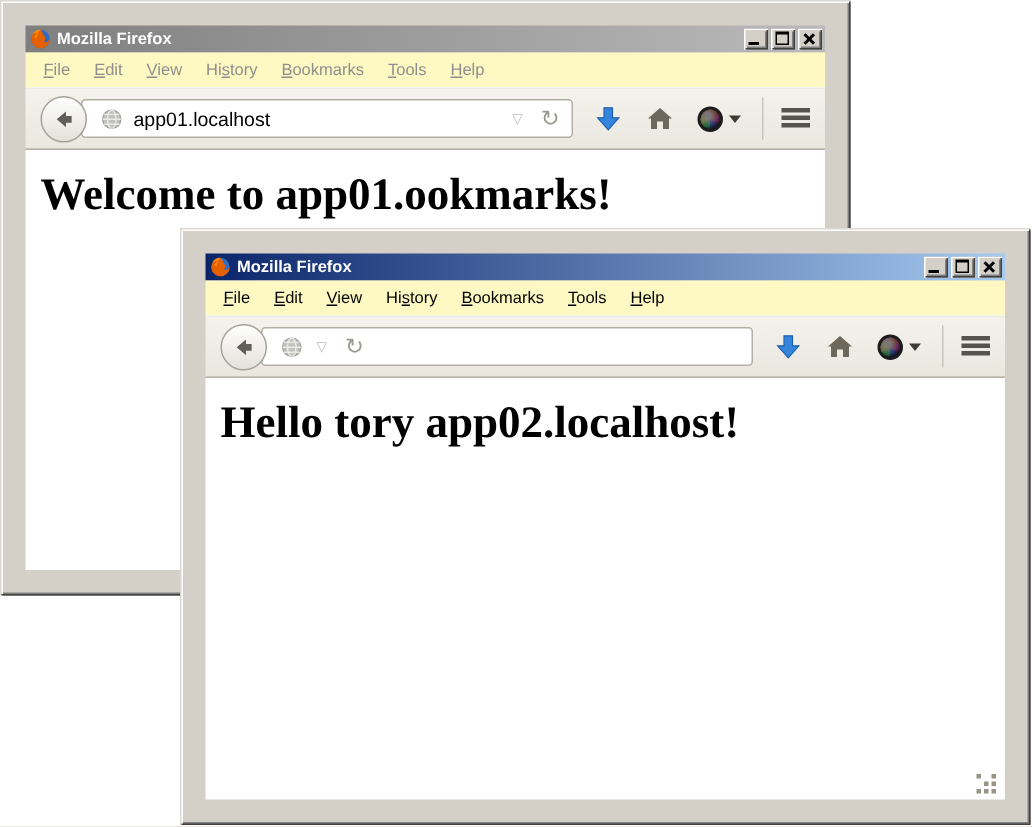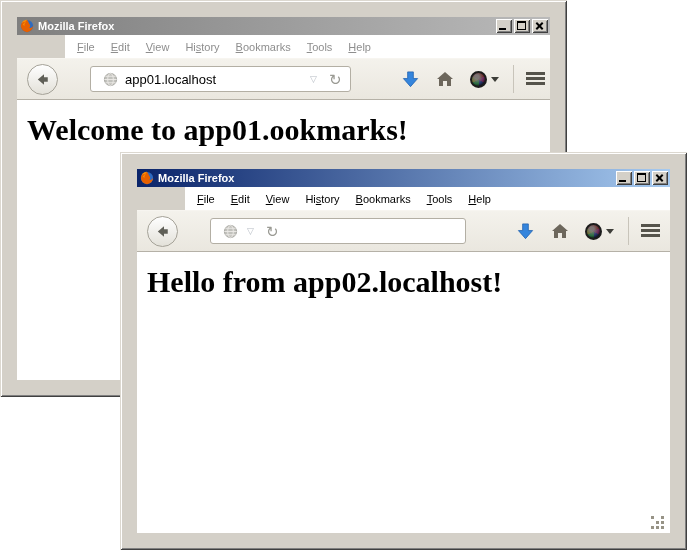"File" .menubar { background: #ffffff -> #fef9c3; margin-left: 48px -> none }
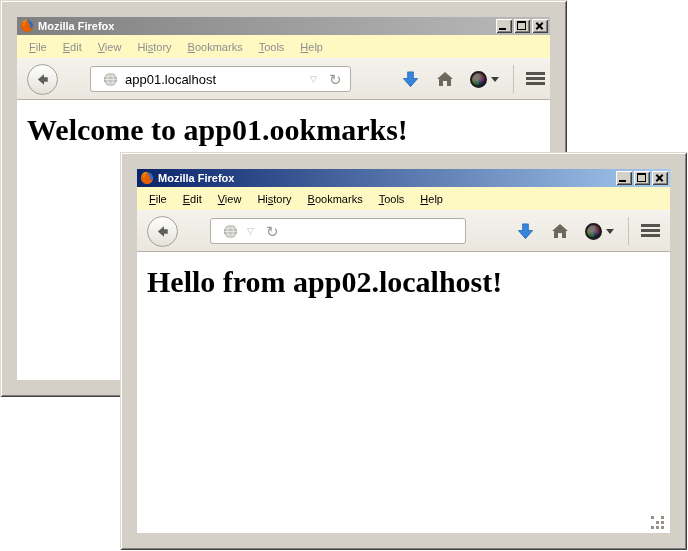"app01.localhost" .toolbar { gap: 36px -> none }
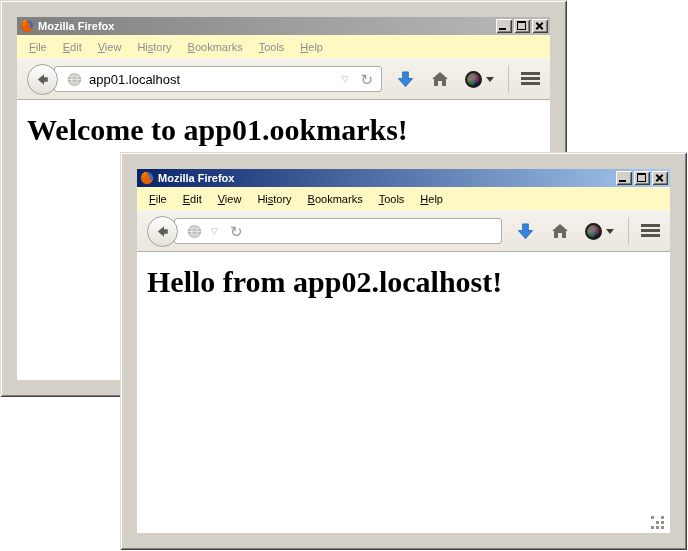"Hello from app02.localhost!" h1 { text: from -> tory }
